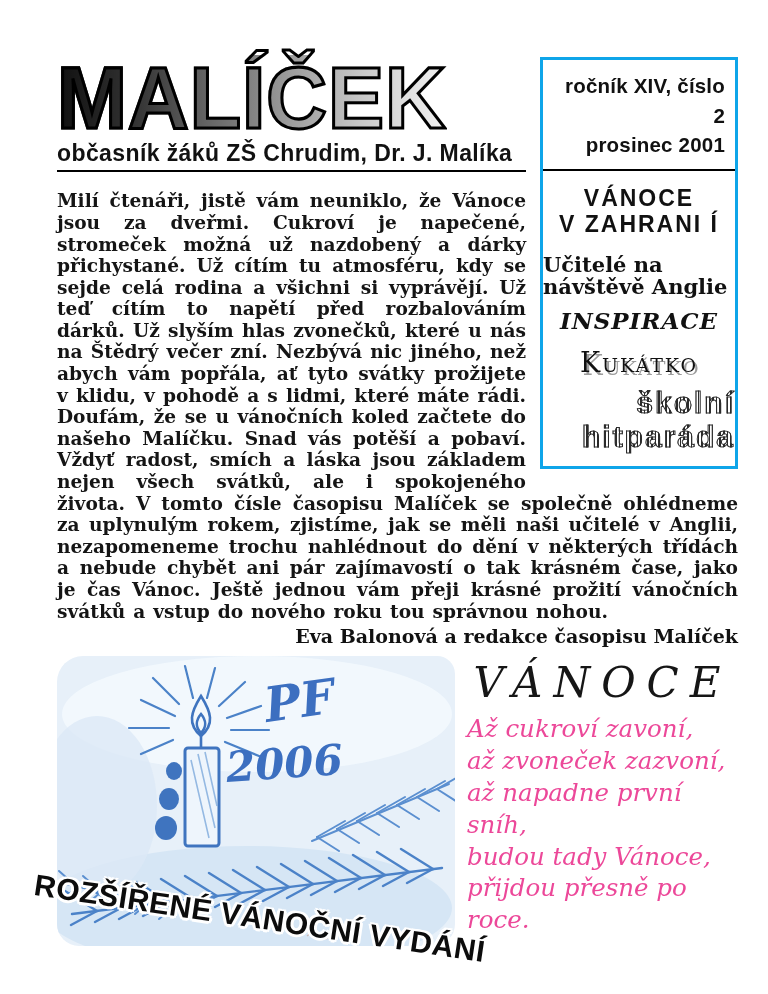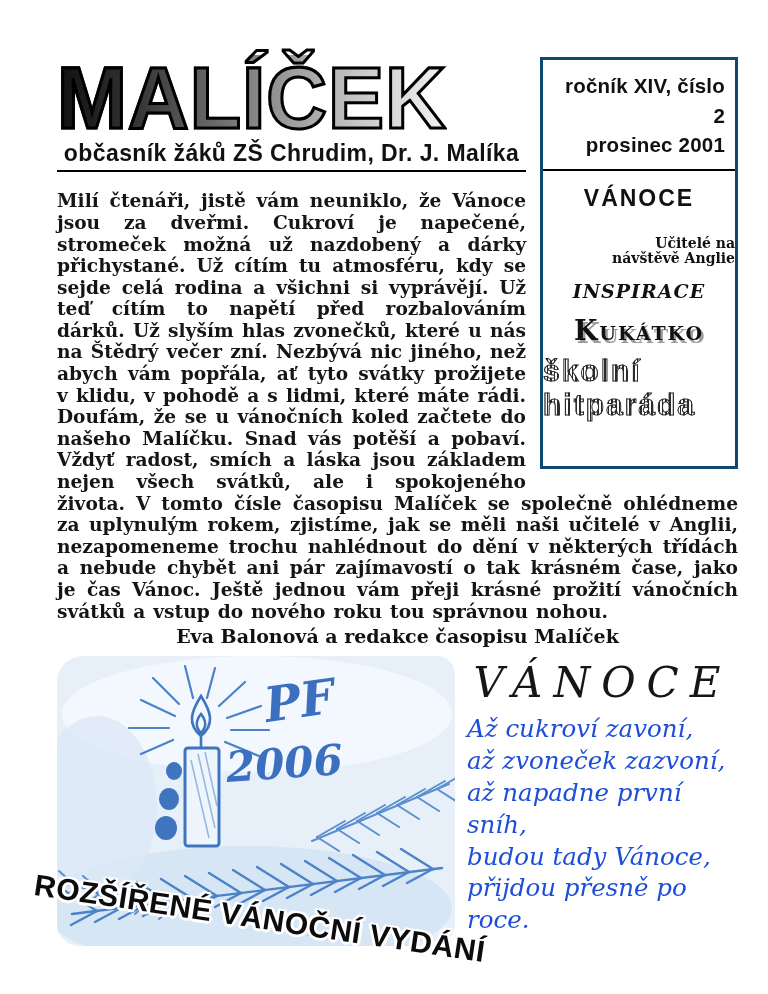"MALÍČEK" .masthead { text-align: center -> none }
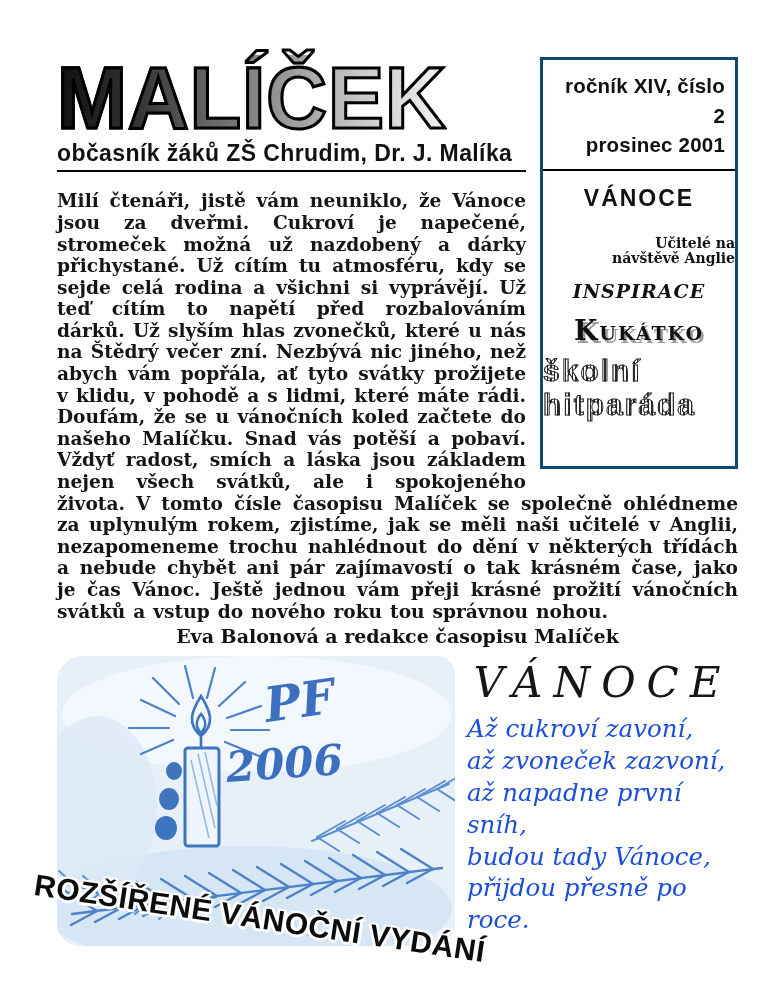"ročník XIV, číslo 2" .sidebar-box { border: 3px solid #0c4a6e -> 3px solid #0ea5e9 }
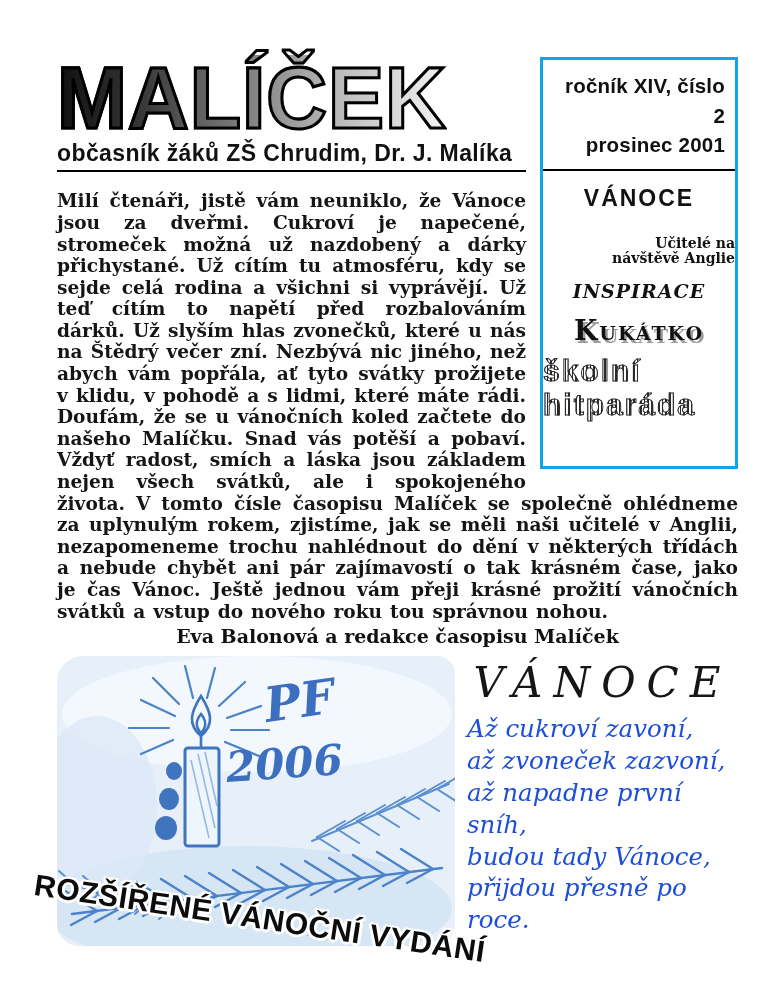"V ZAHRANI Í" div { html: none -> <div>V ZAHRANI Í</div> }
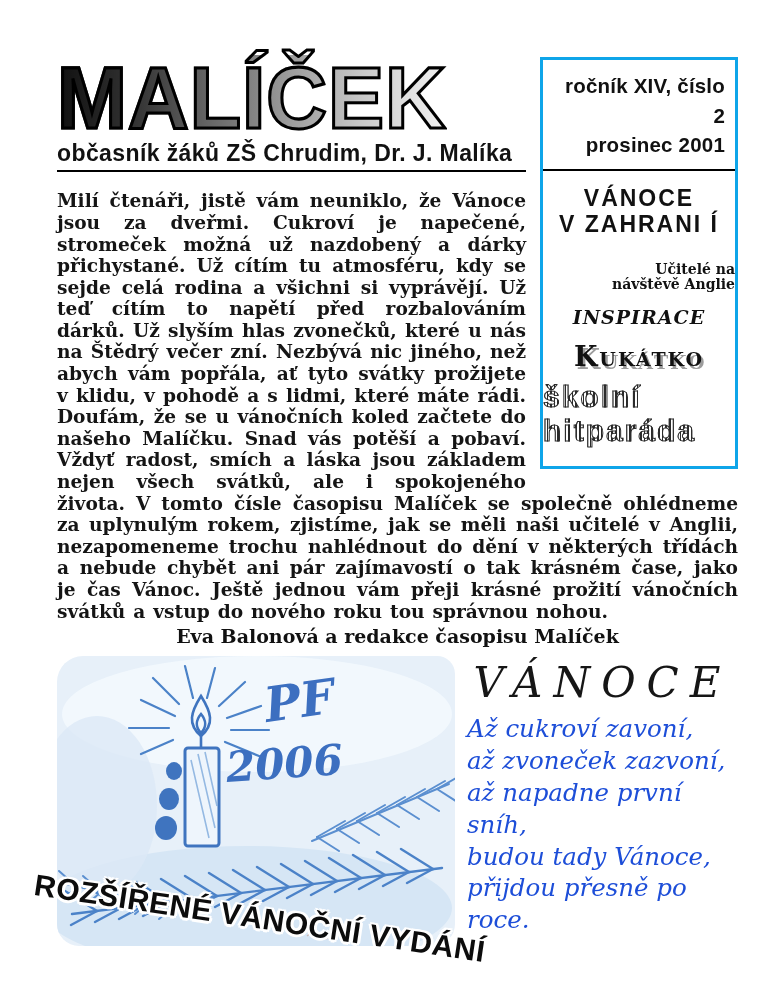"Učitelé na" .hl-slab { font-size: 14px -> 21px; margin-top: 24px -> 16px; text-align: right -> left }
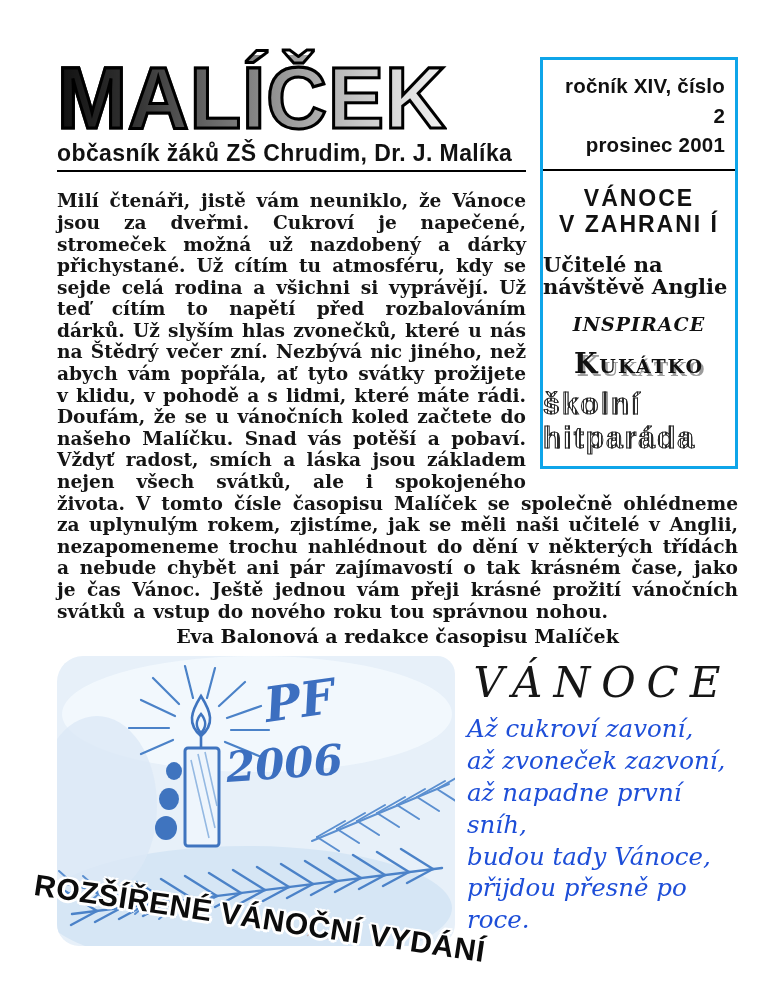"INSPIRACE" .hl-italic { font-size: 19px -> 23px; margin-top: 14px -> 8px }
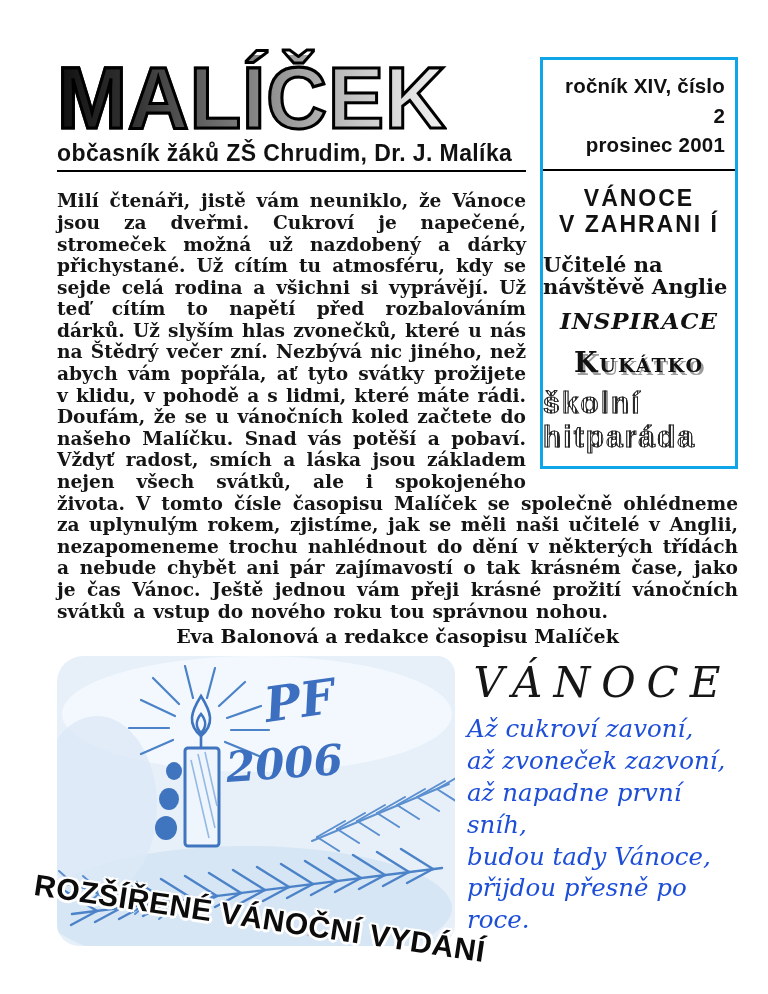"Kukátko" .hl-kukatko { font-weight: 700 -> 400 }
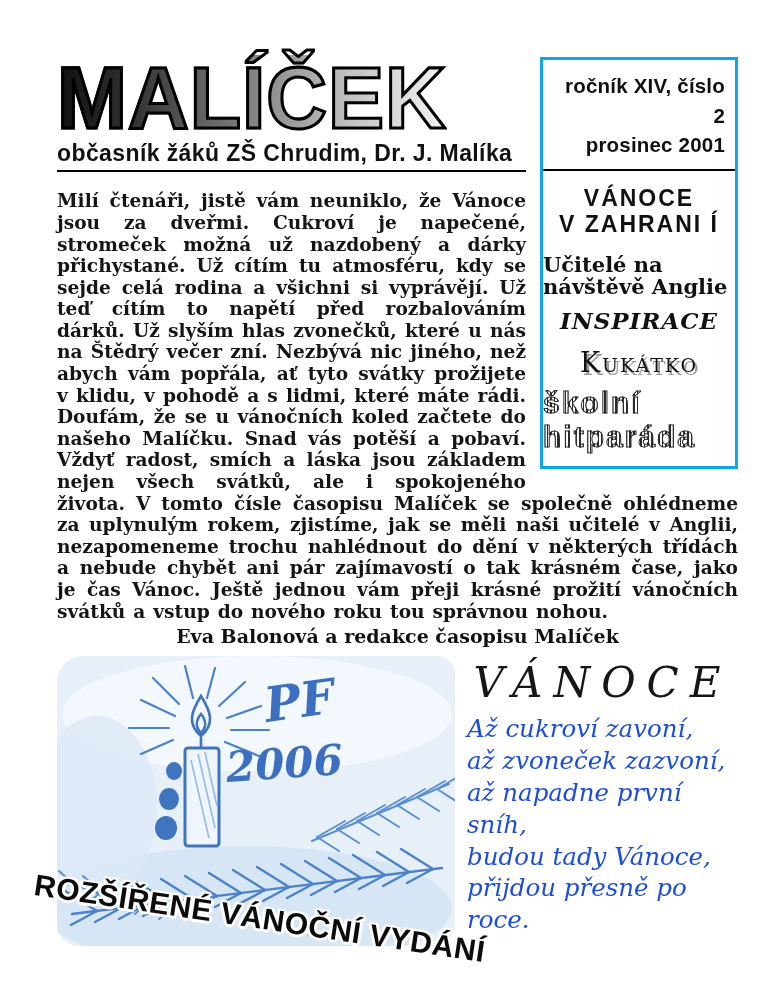"školní" .hl-stripes { text-align: left -> right }
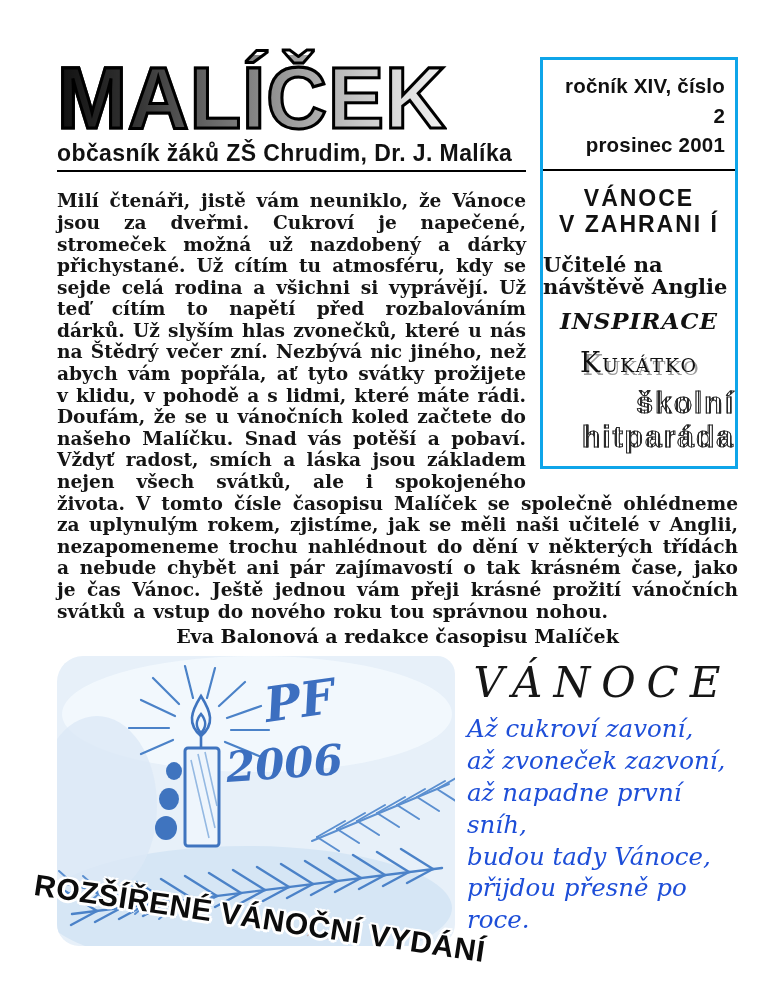"Eva Balonová a redakce časopisu" .editorial-signature { text-align: center -> right }
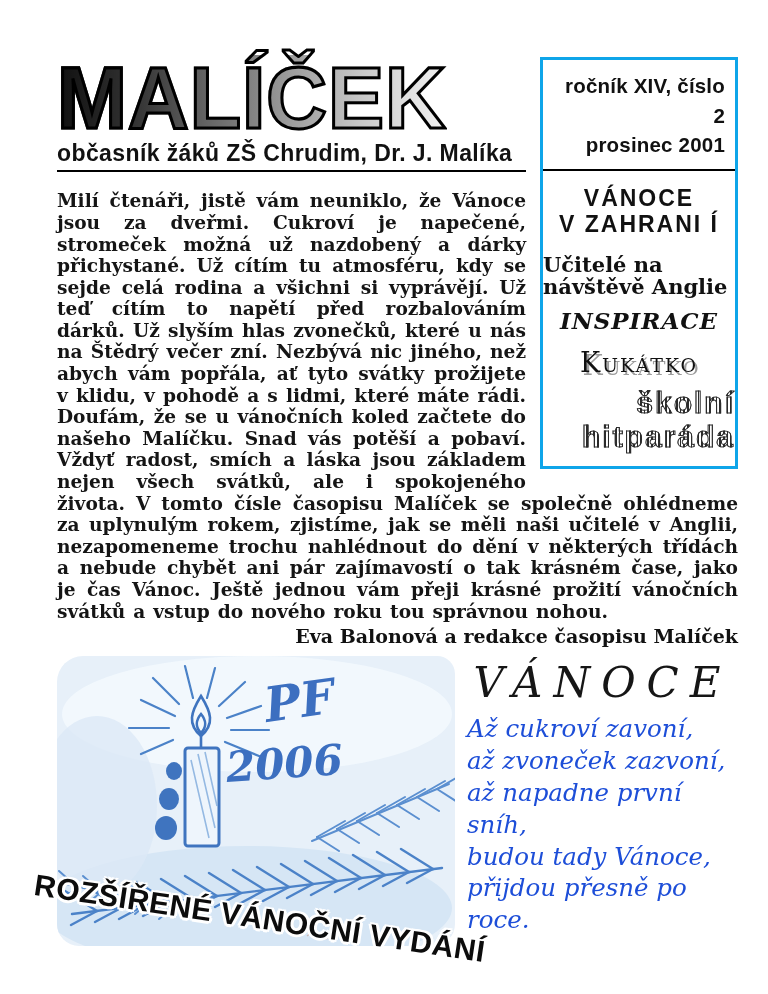"Až cukroví zavoní," .poem-line { color: #1d4ed8 -> #ec4899 }
